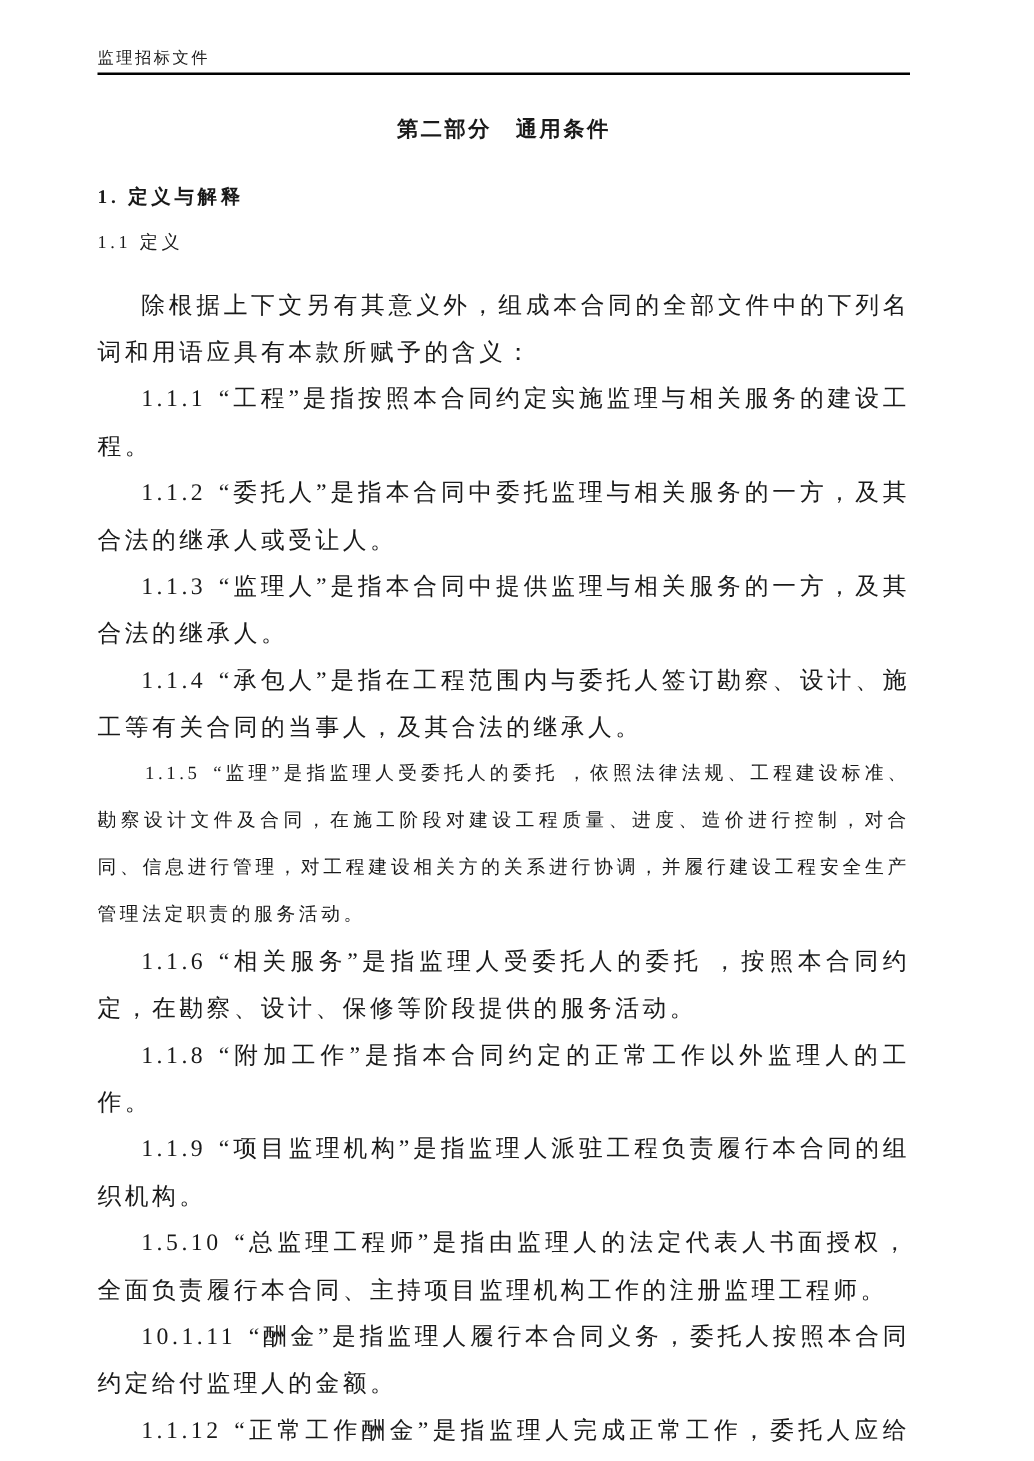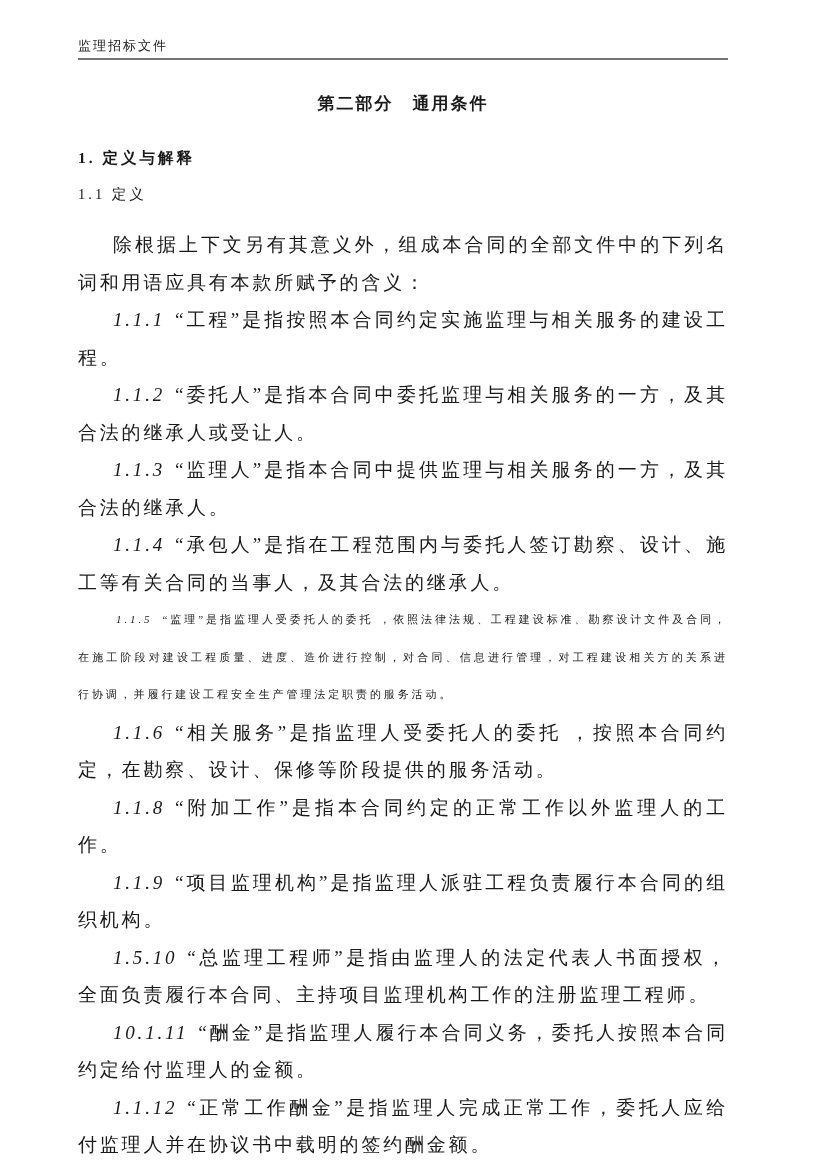"监理招标文件" .header { border-bottom: 2px solid #737373 -> 2px solid #000000 }
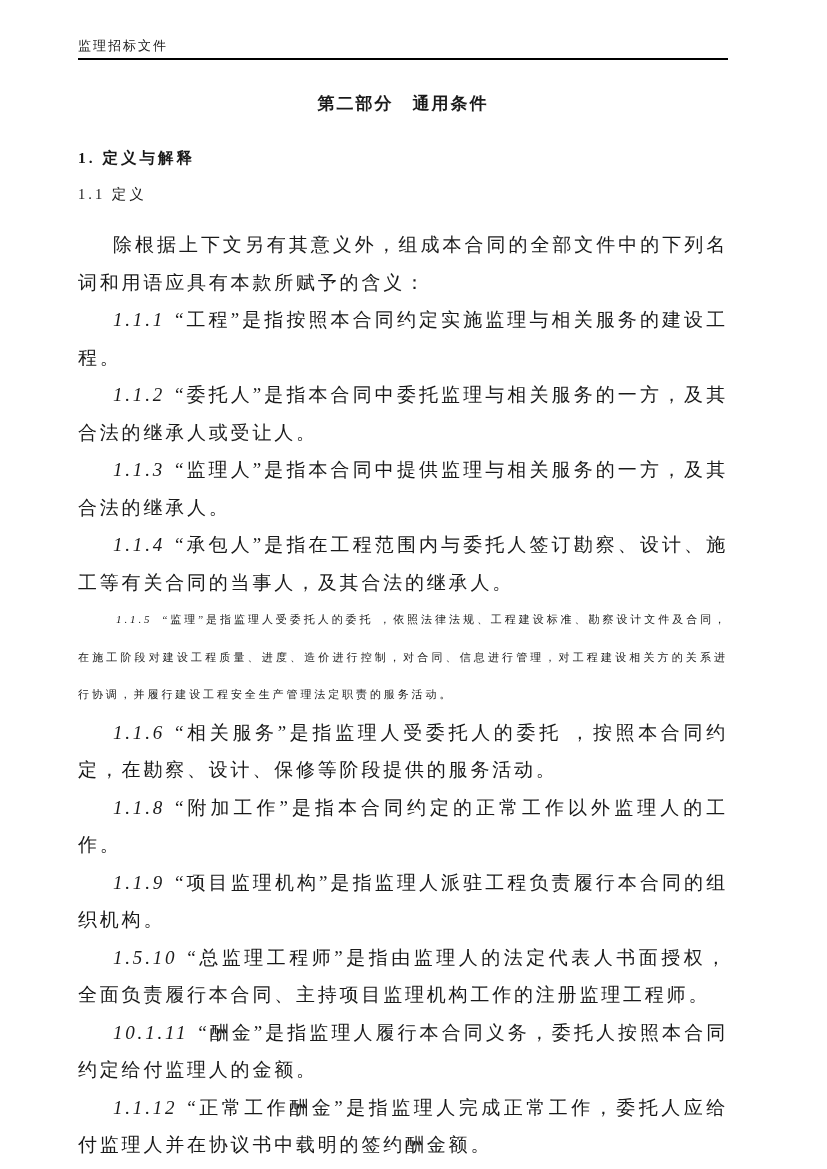"1.1.1" .para .num { font-style: italic -> none }
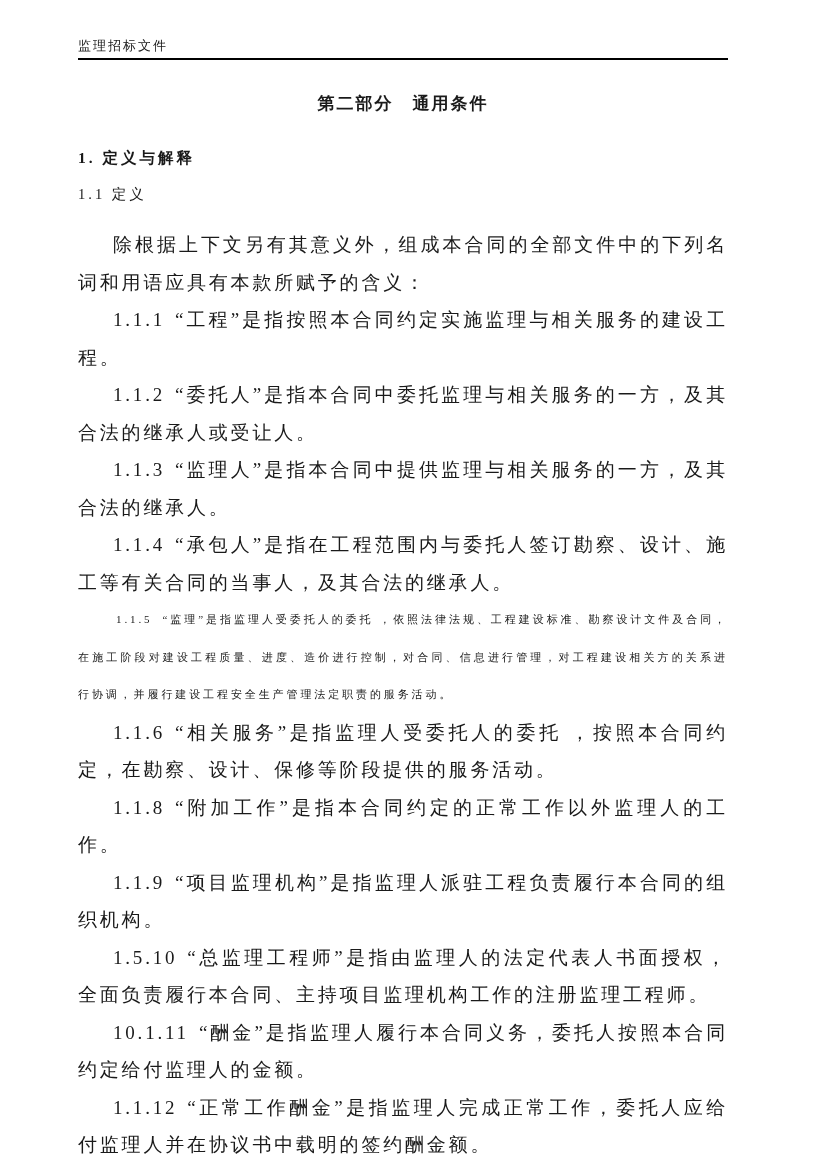"1.1.5 “监理”是指监理人受委托人的委托" .para.small { font-size: 11px -> 15px }
